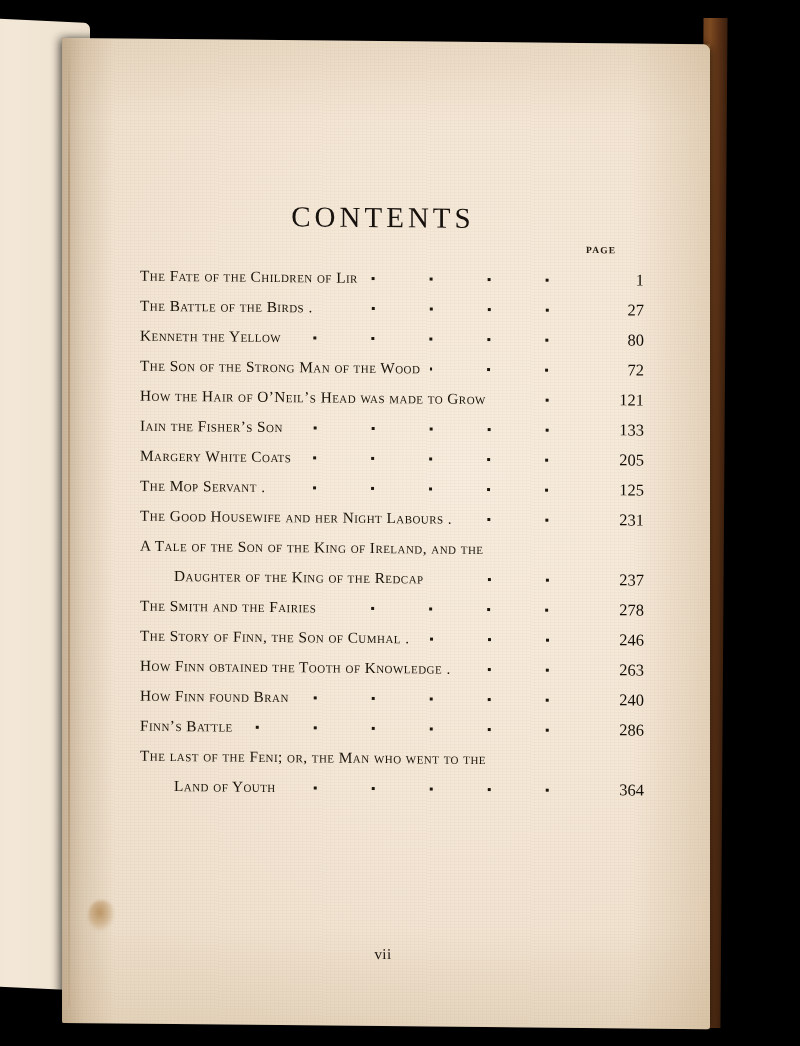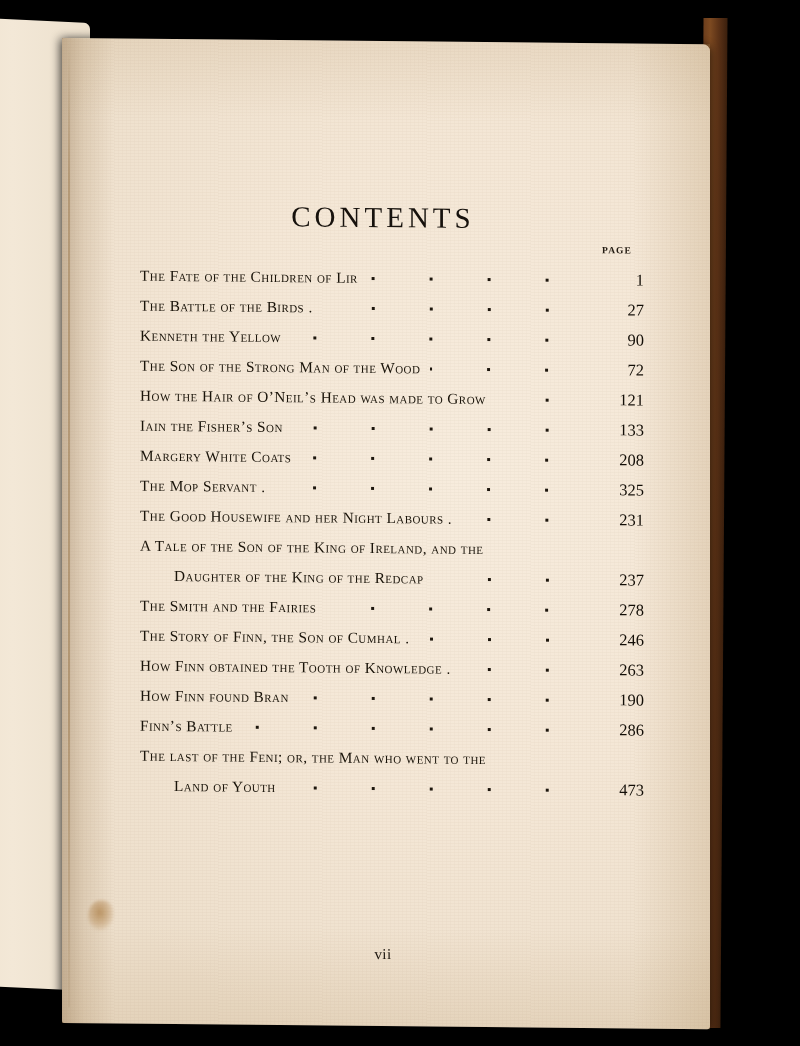"PAGE" .page-col-head { text-align: center -> none }
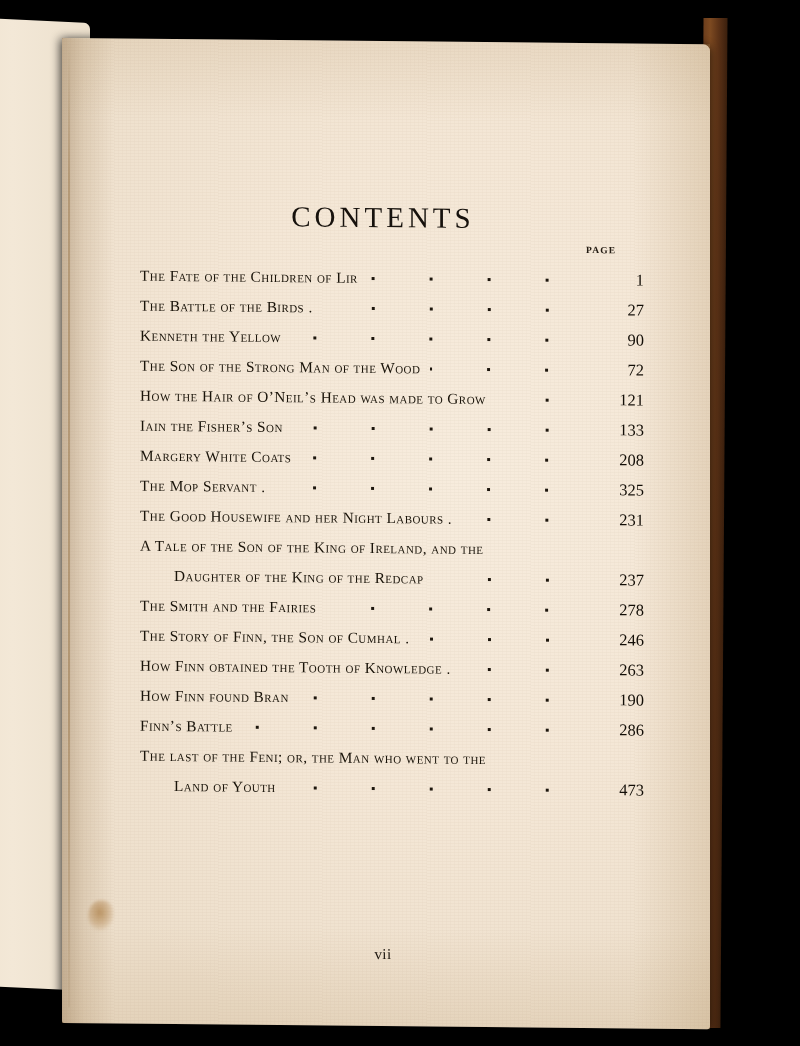"90" span.entry-page { text: 90 -> 80 }
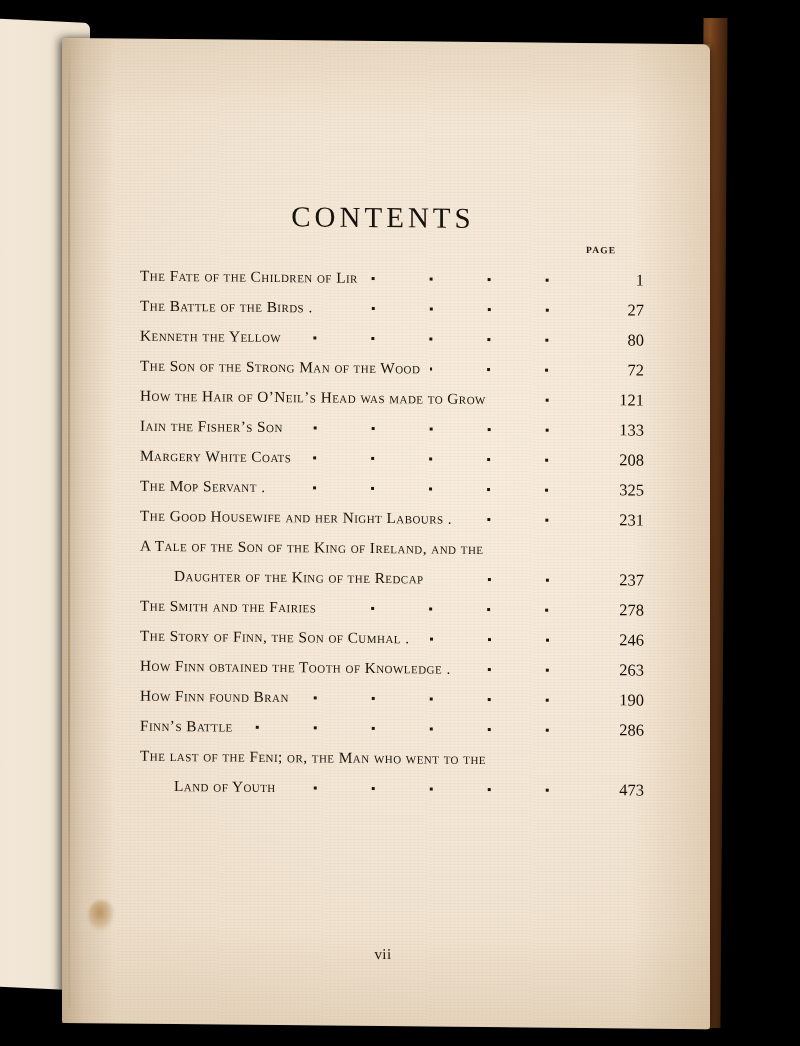"208" span.entry-page { text: 208 -> 205 }
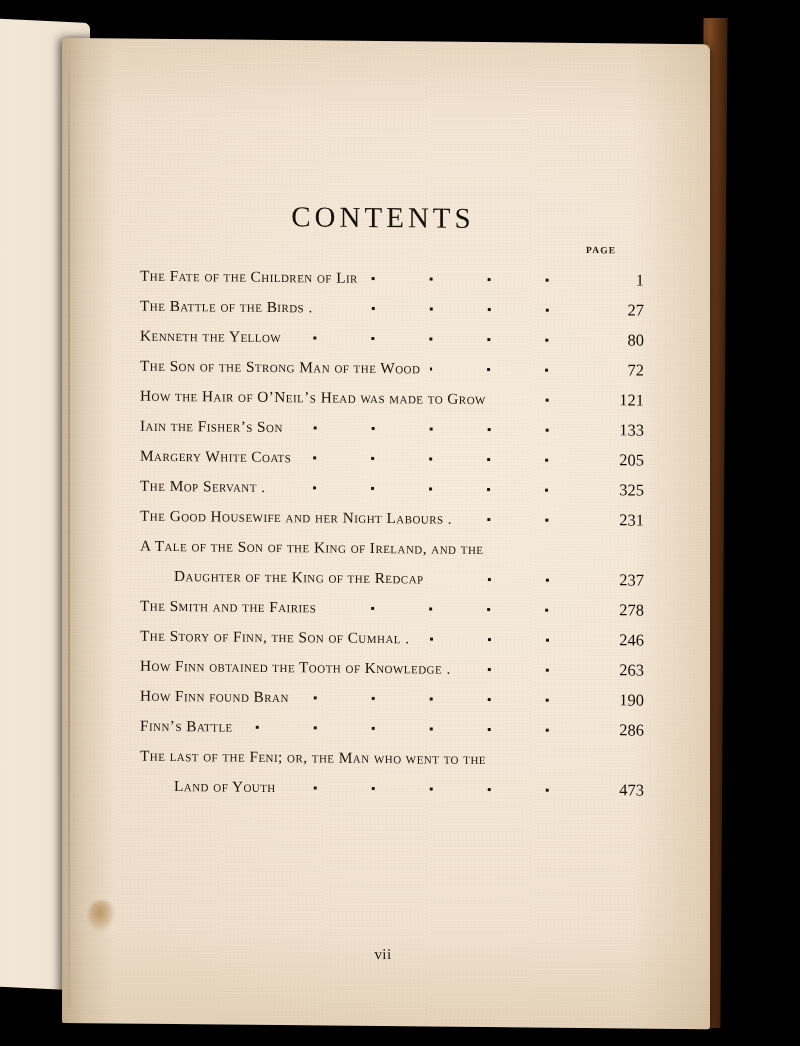"325" span.entry-page { text: 325 -> 125 }
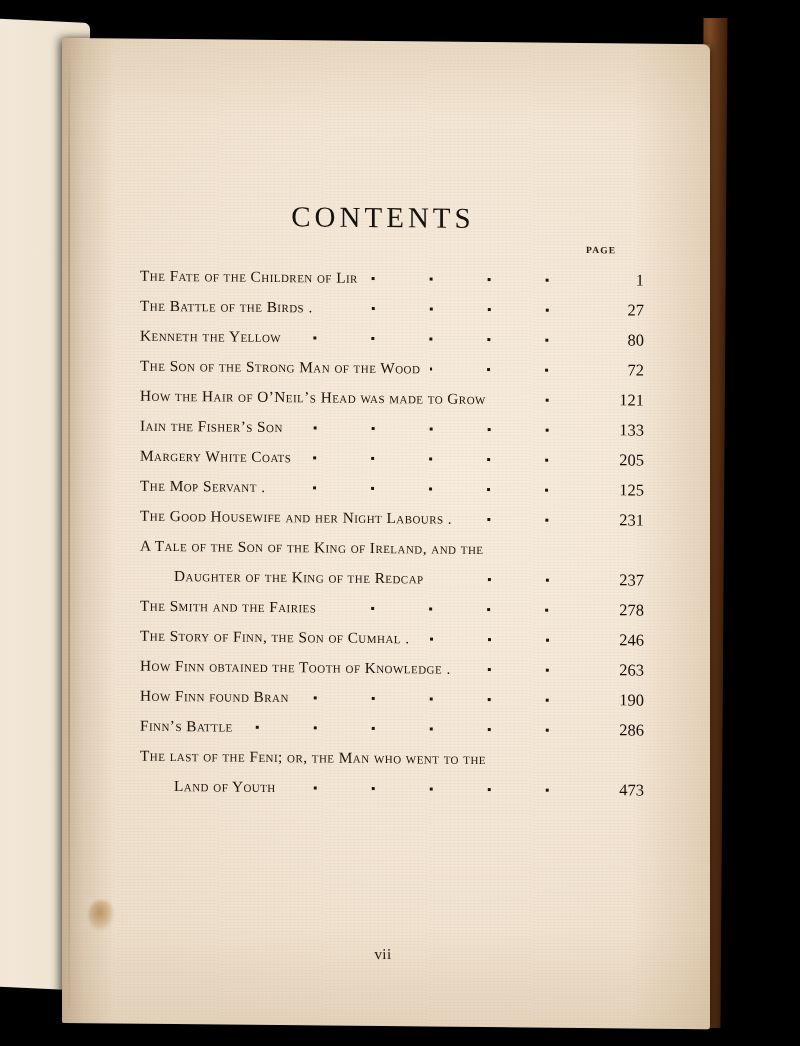"190" span.entry-page { text: 190 -> 240 }
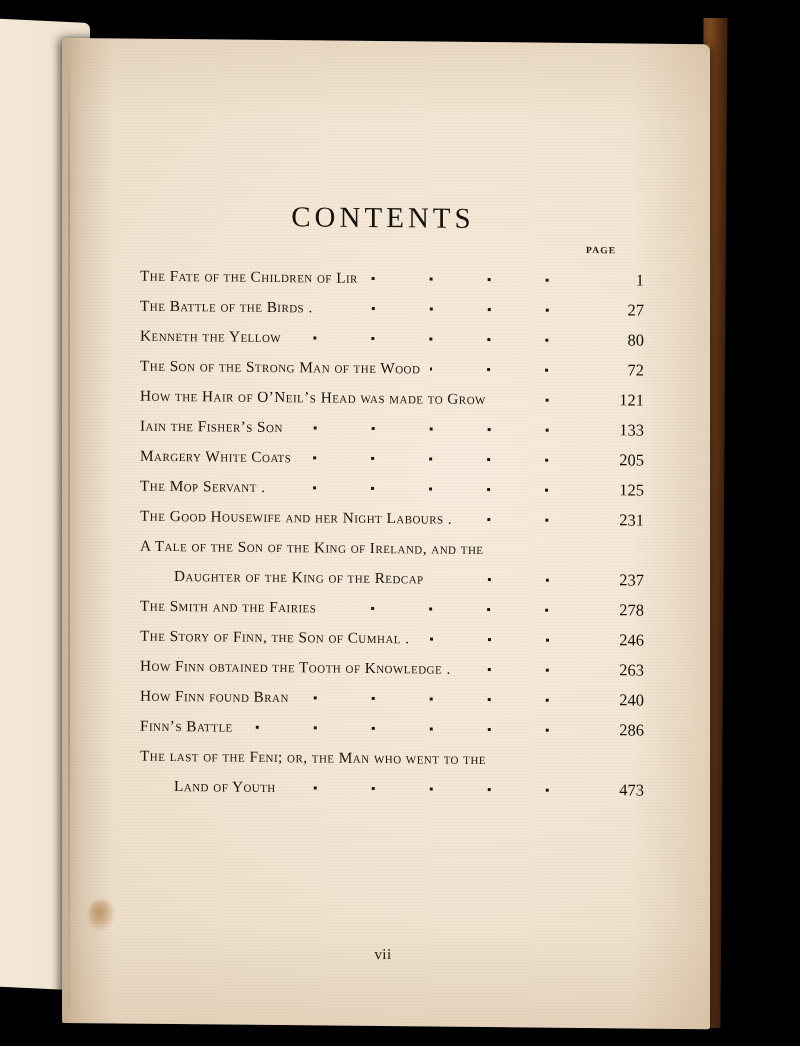"473" span.entry-page { text: 473 -> 364 }
